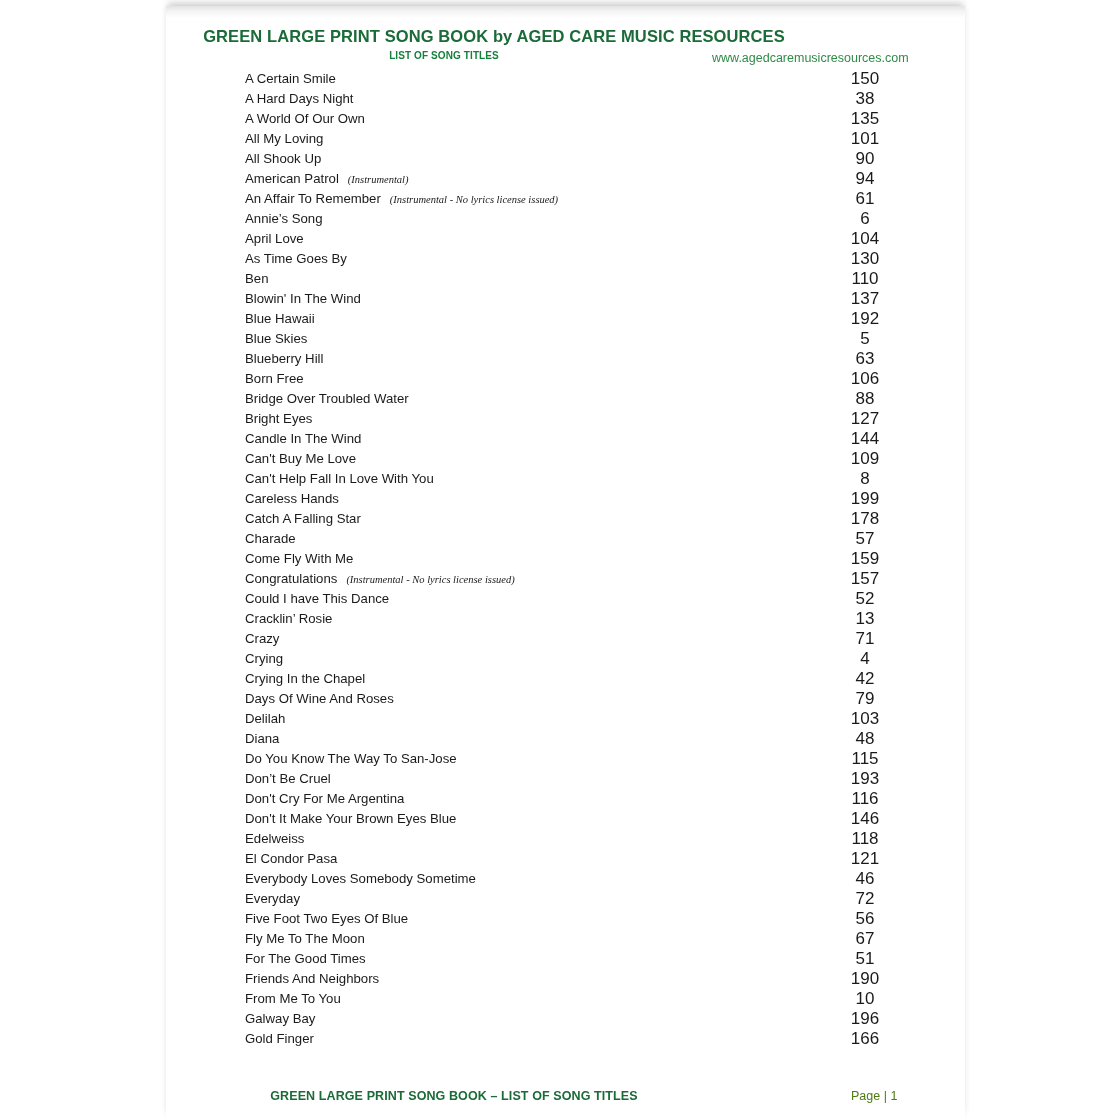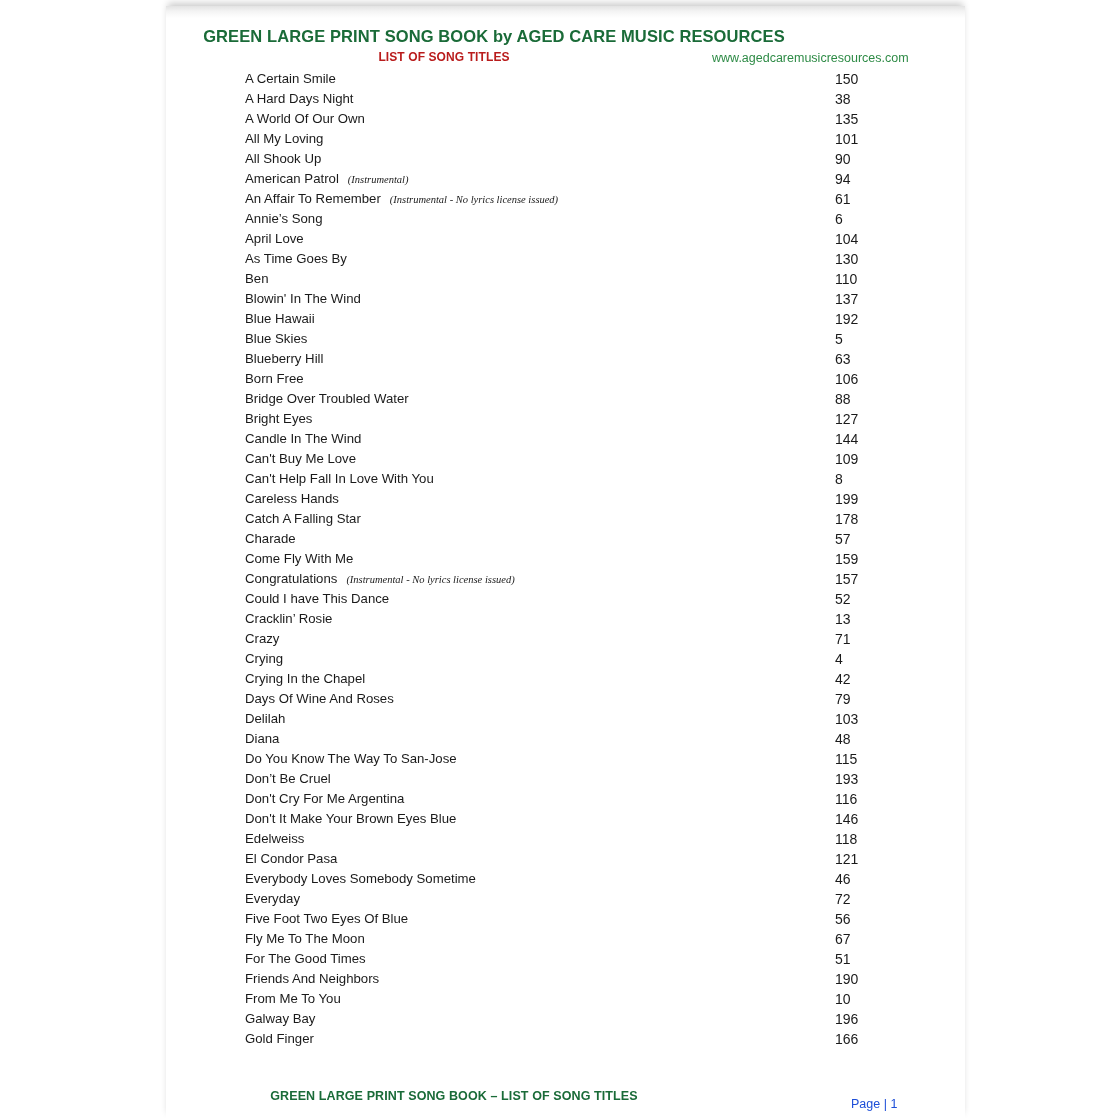"LIST OF SONG TITLES" .doc-subtitle { color: #b91c1c -> #15803d; font-size: 12px -> 10px }
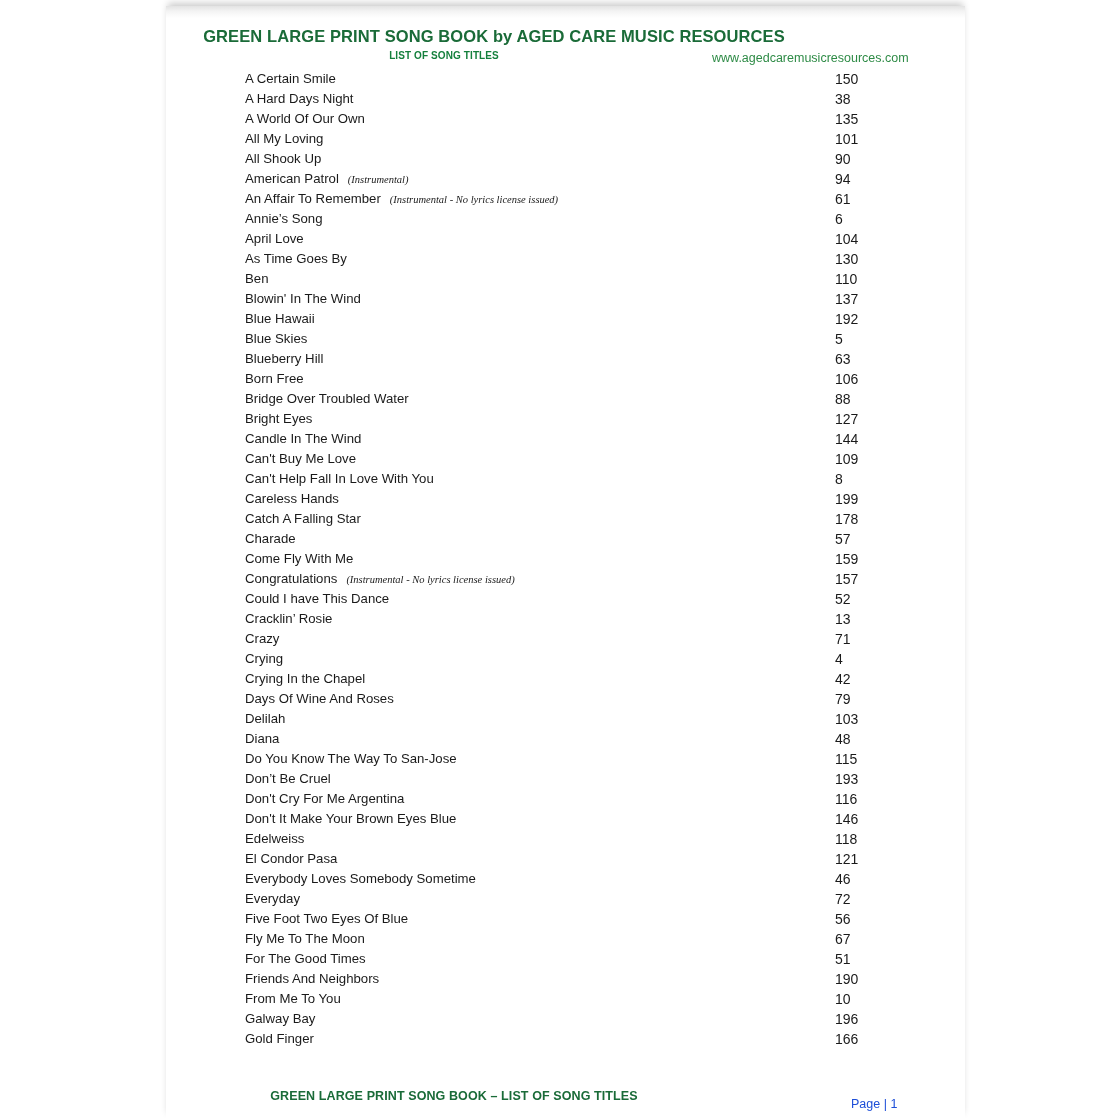"150" .song-page { font-size: 14px -> 17px; text-align: left -> center }
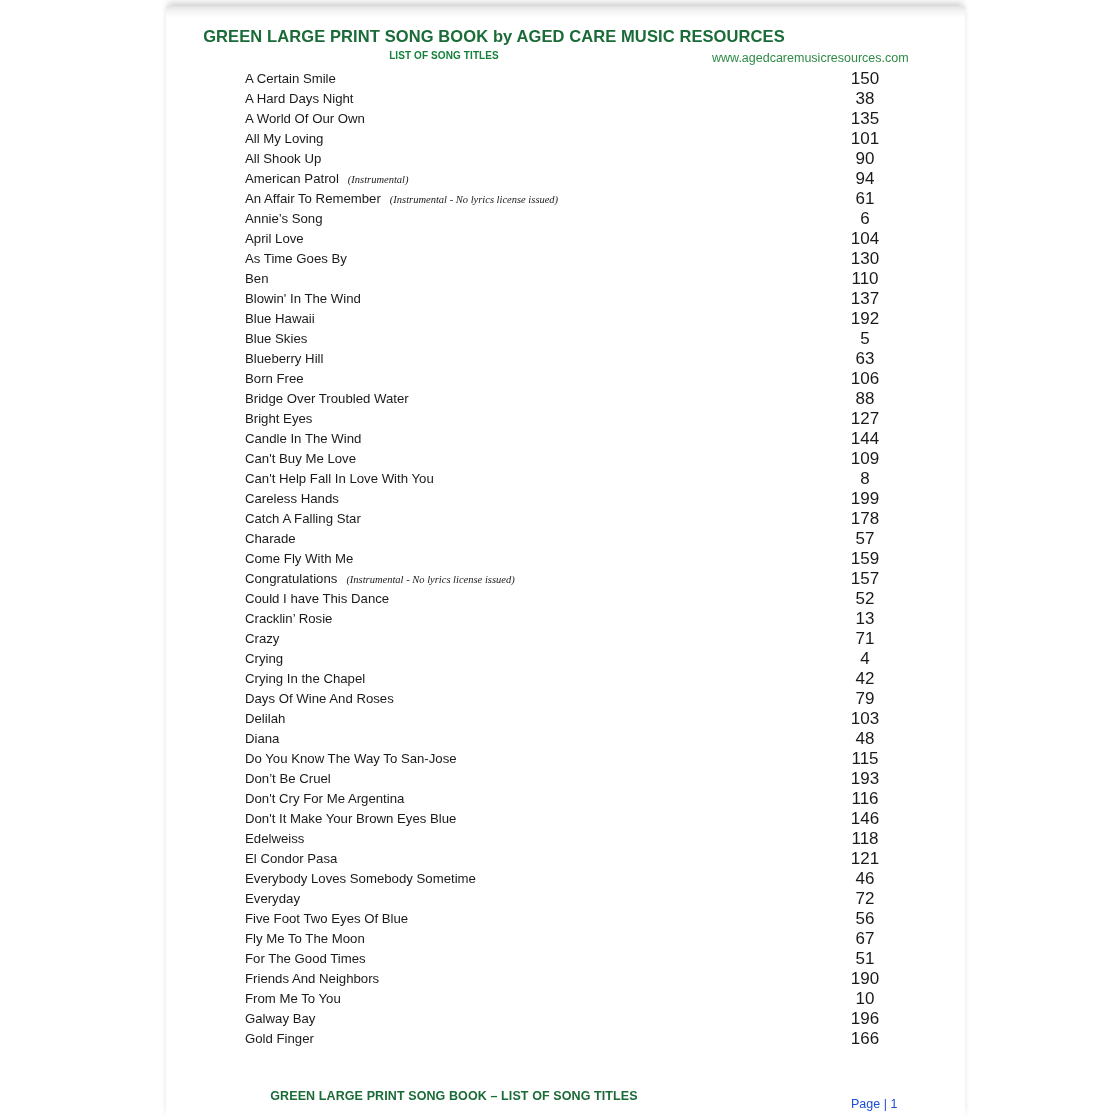"Page | 1" .footer-pagenum { color: #1d4ed8 -> #4d7c0f; top: 8px -> 0 }
